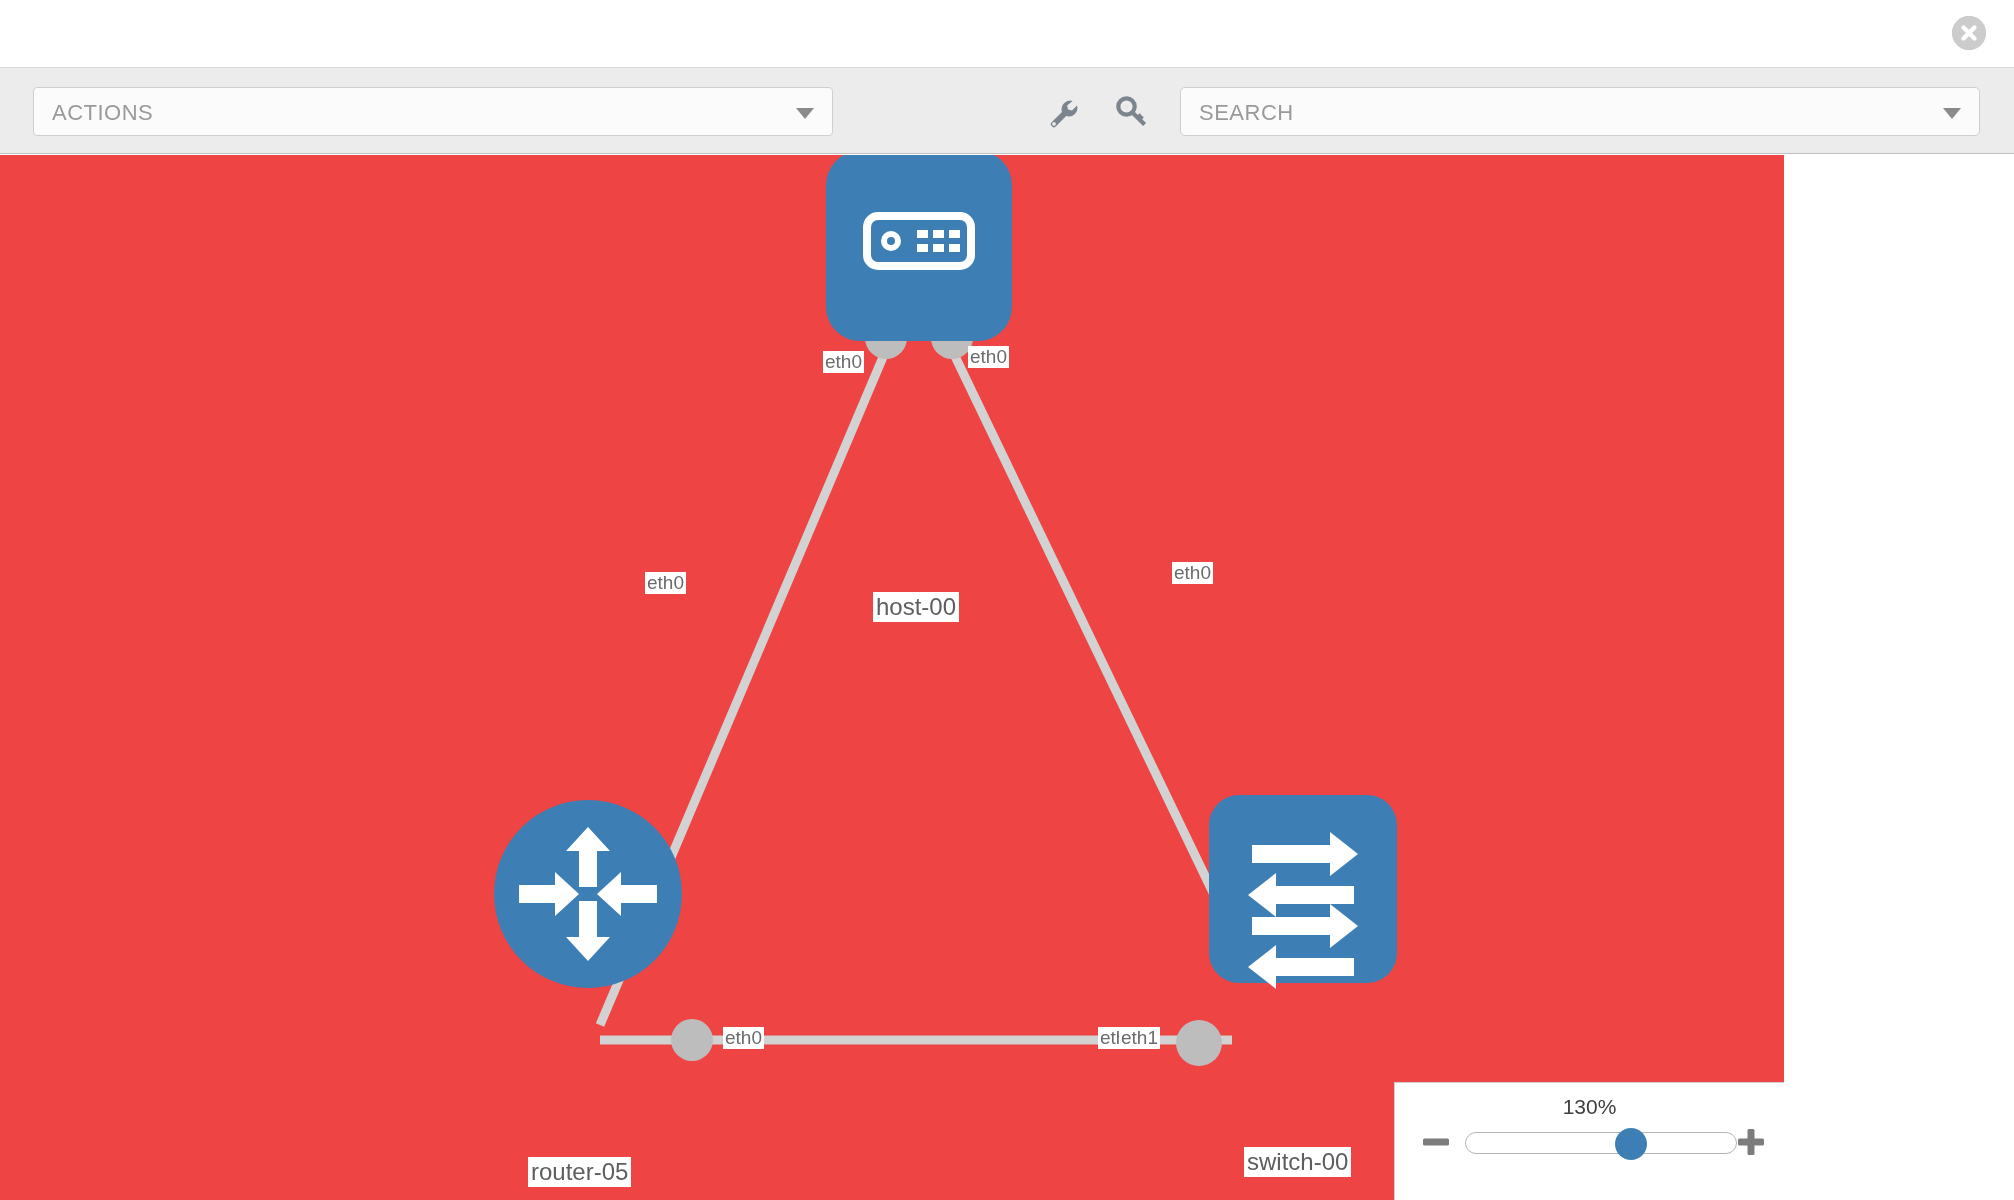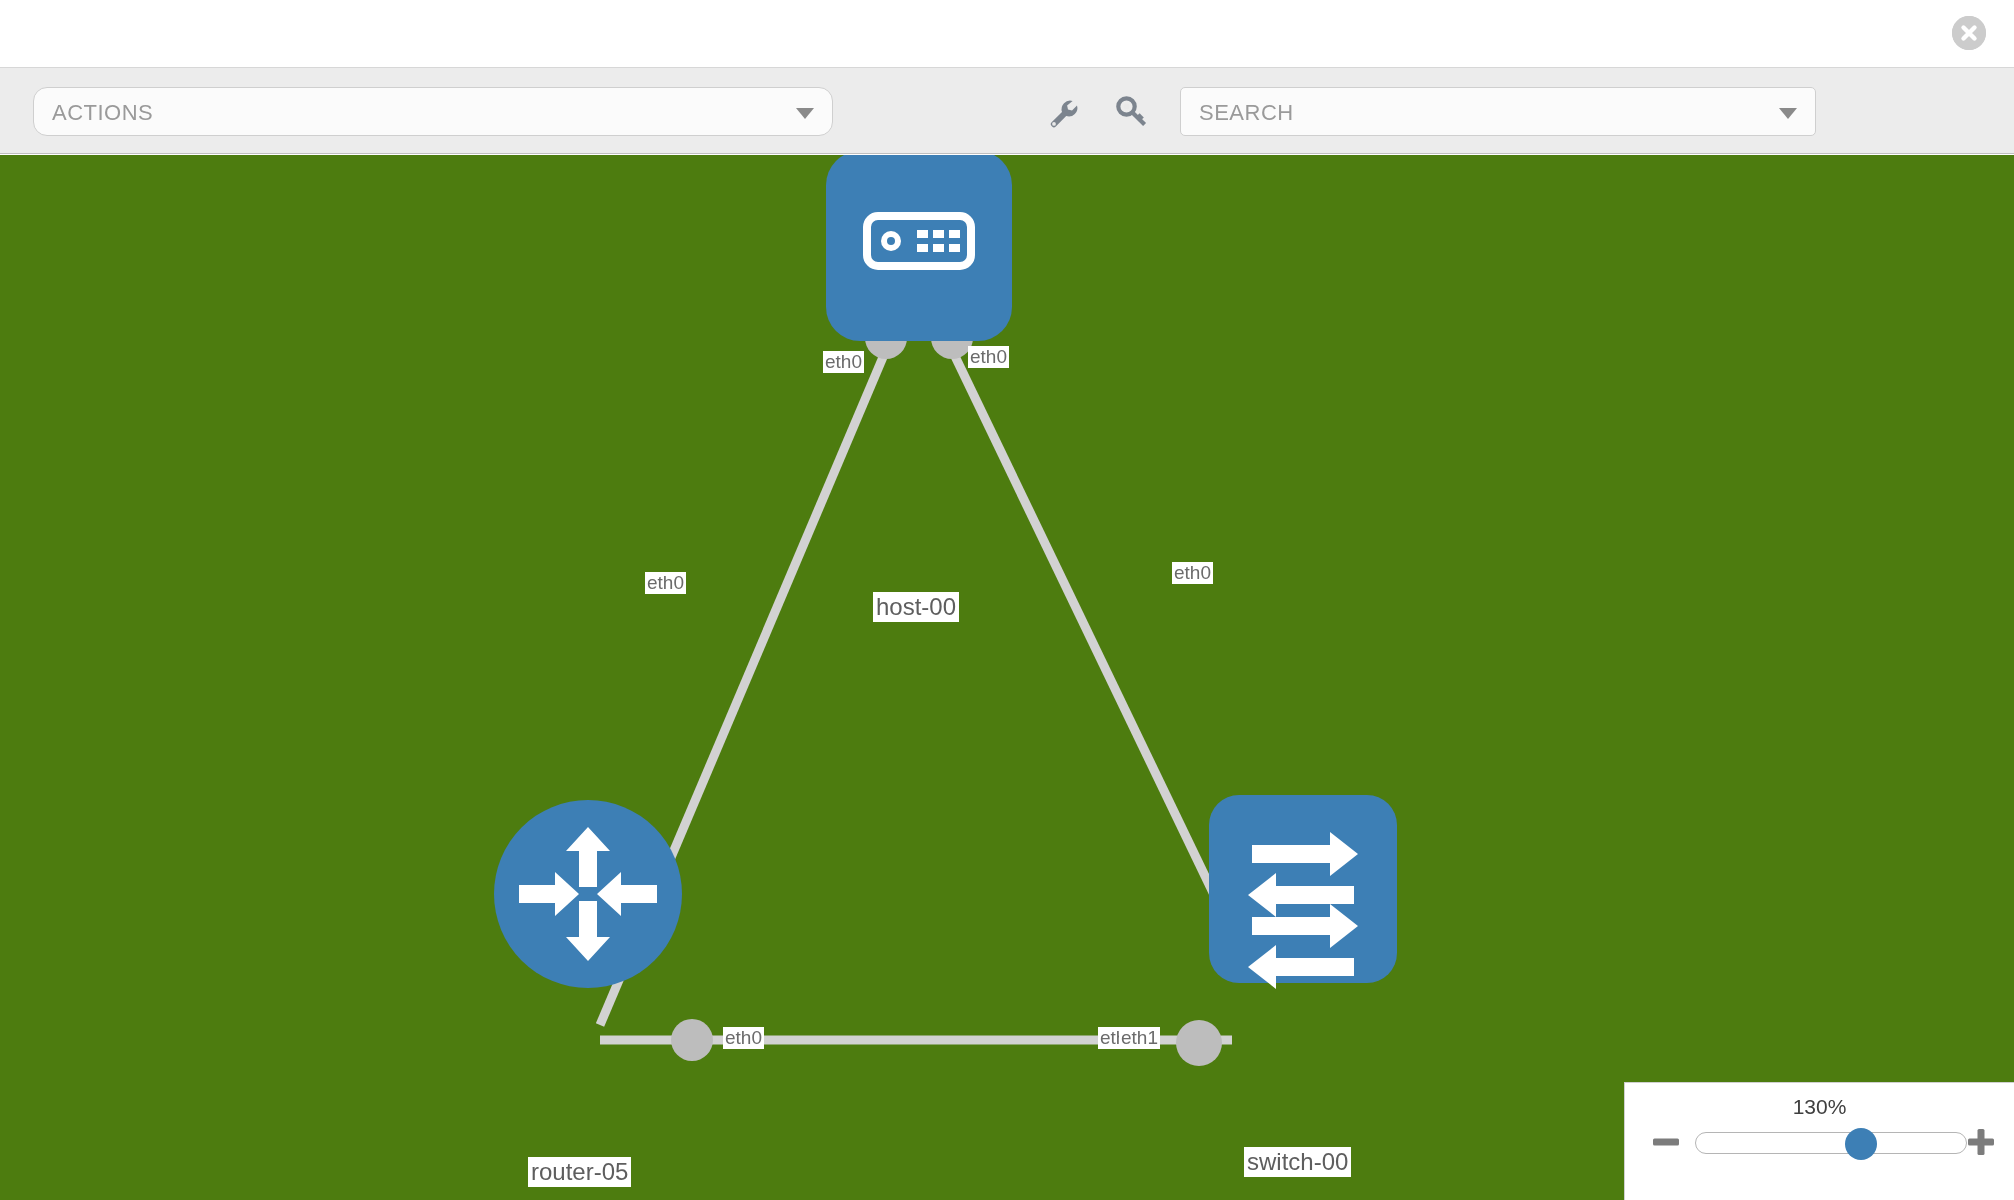"ACTIONS" .actions-select { border-radius: 14px -> 4px }
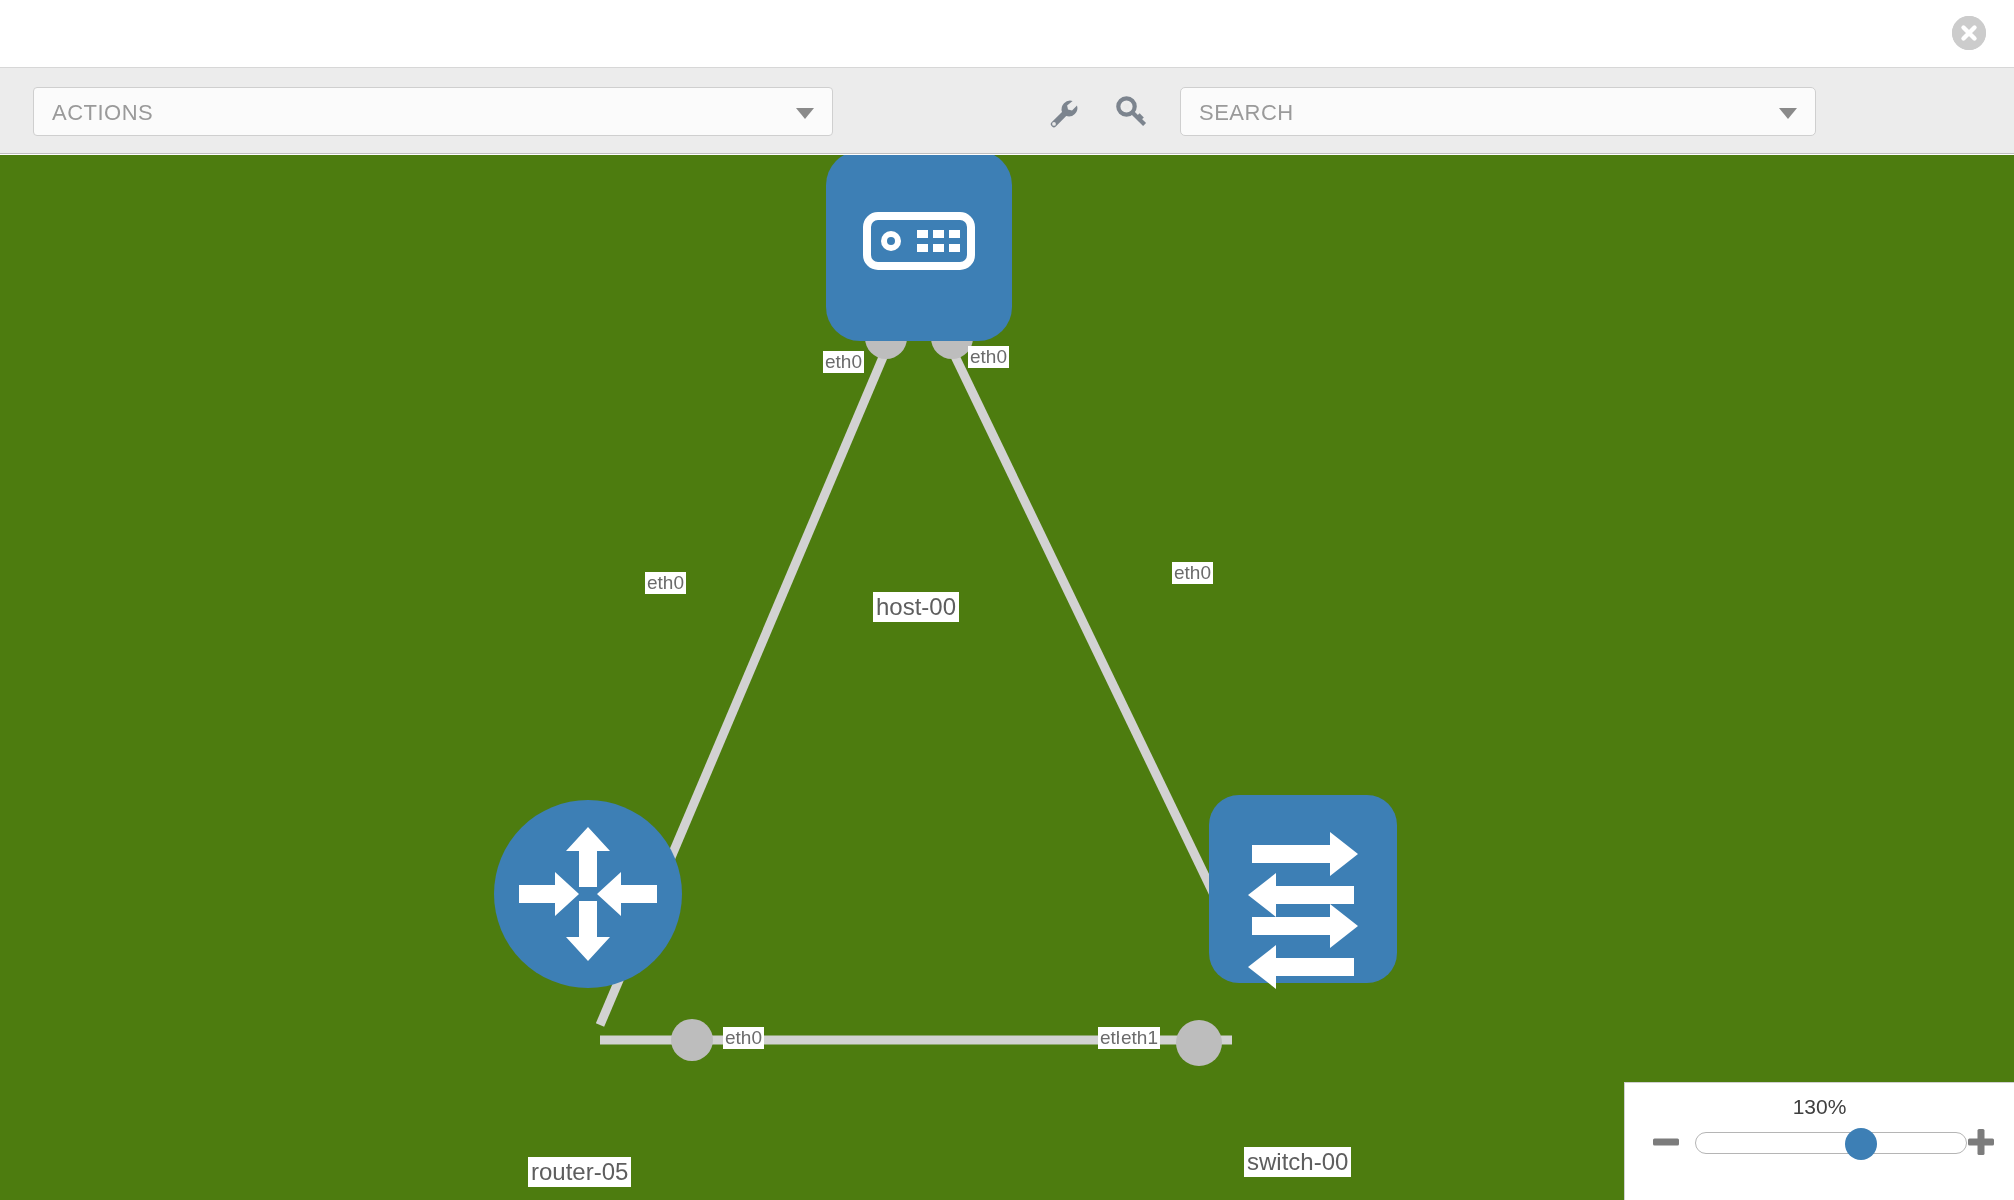"SEARCH" .search-select { width: 636px -> 800px }
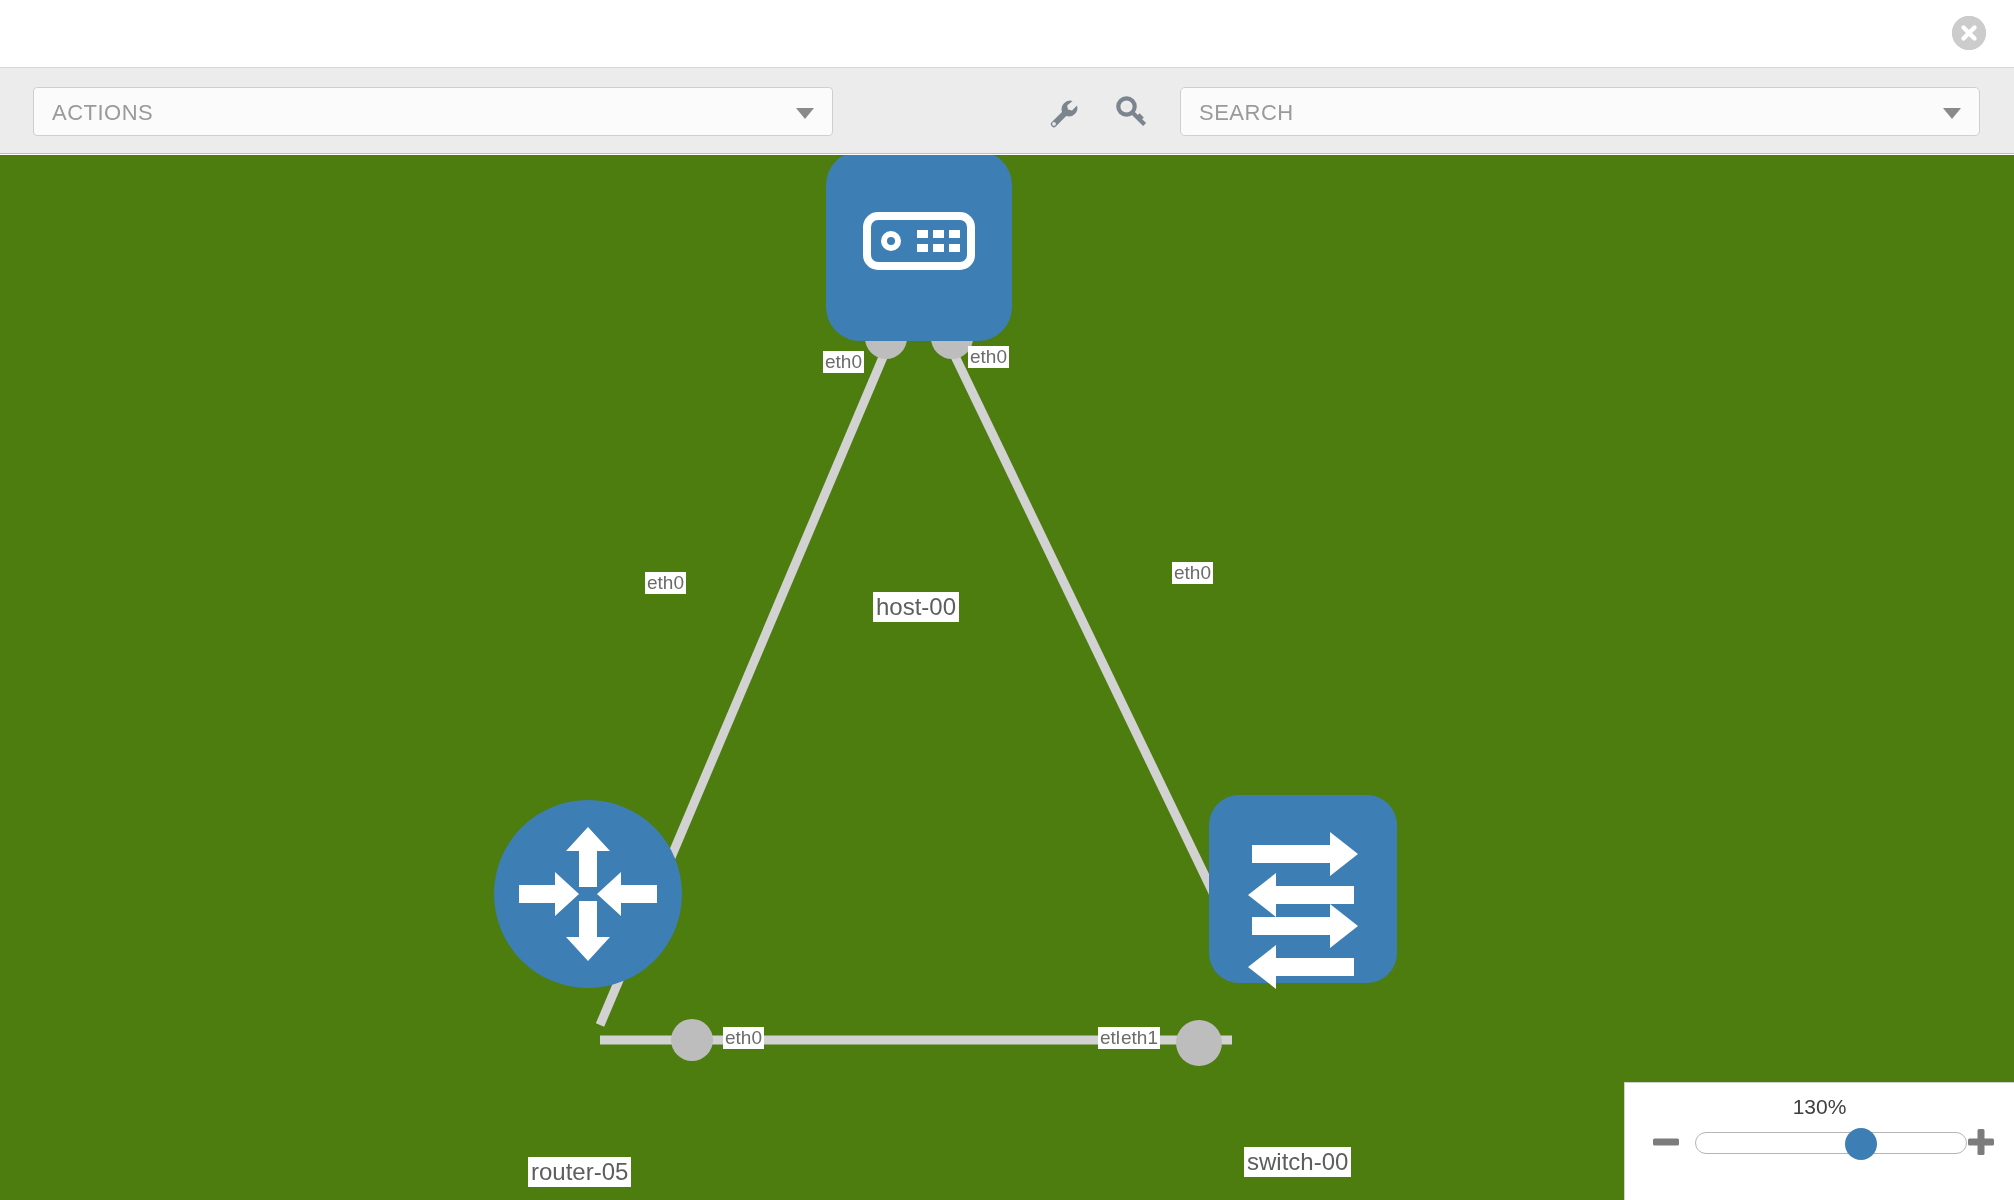"eth0" .canvas { background: #4d7c0f -> #ef4444; width: 2014px -> 1784px }
